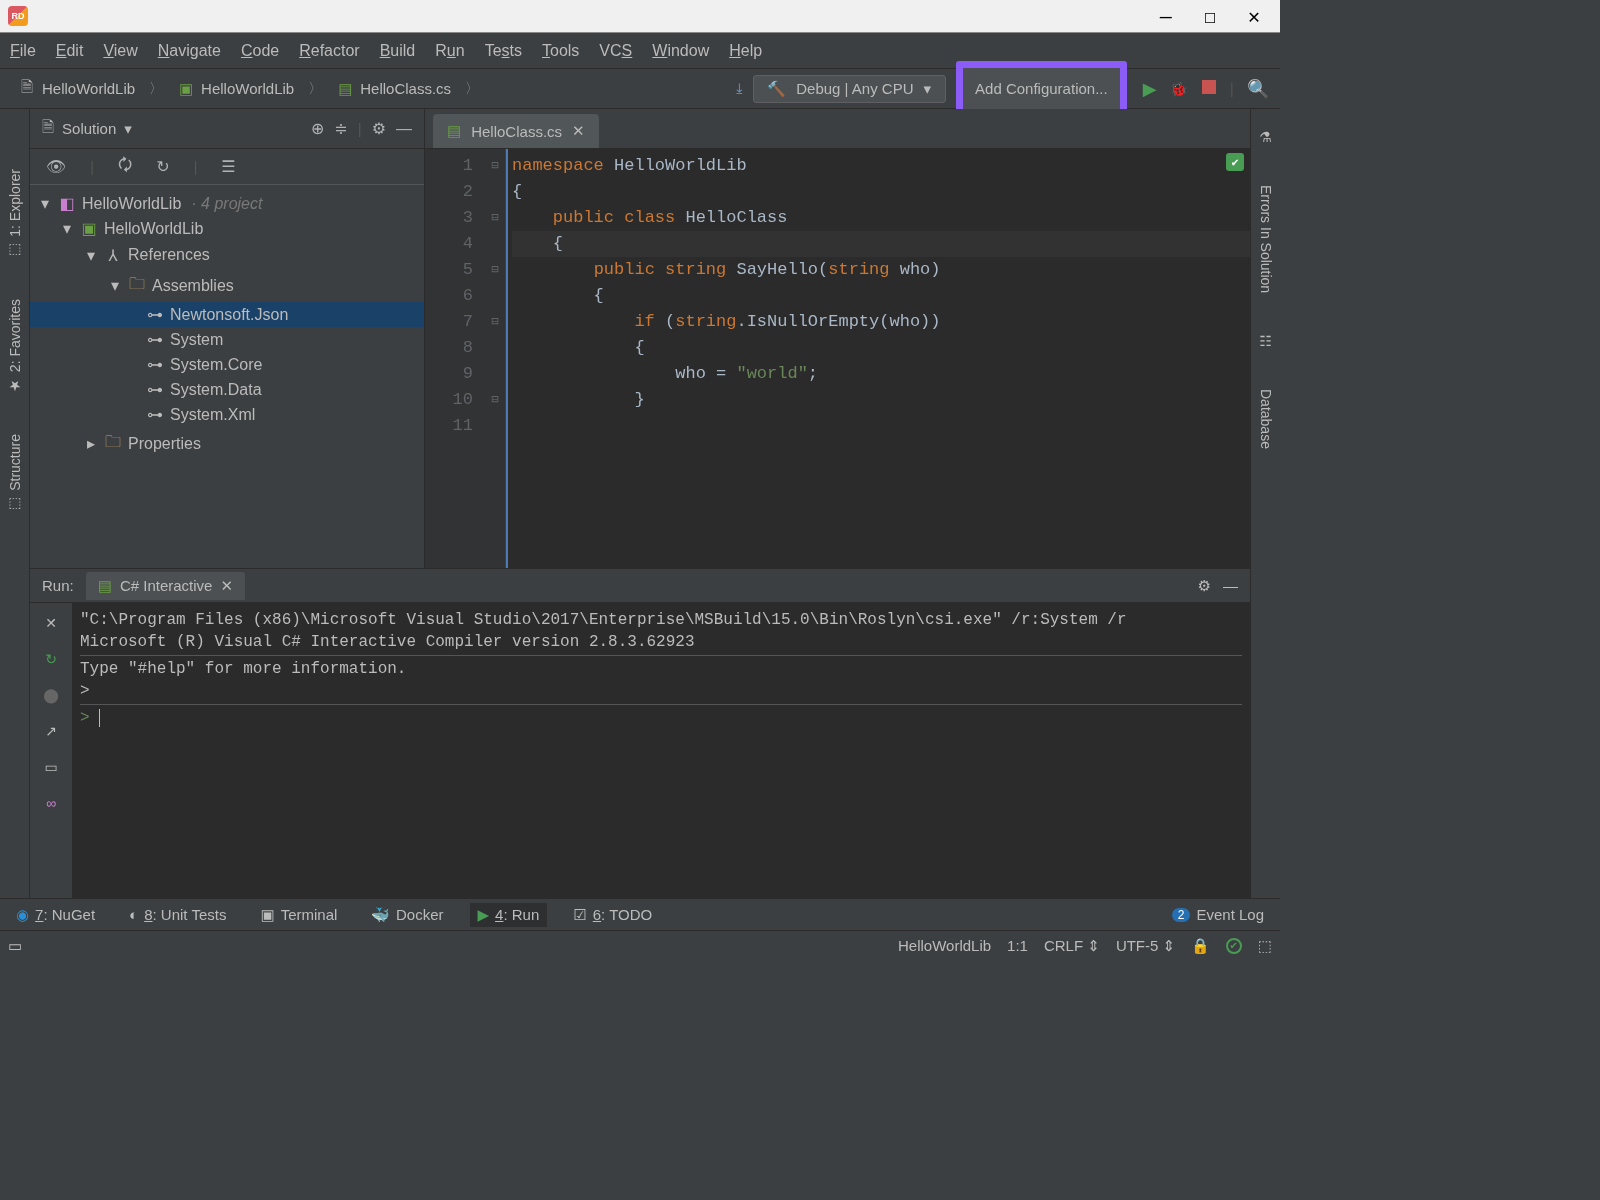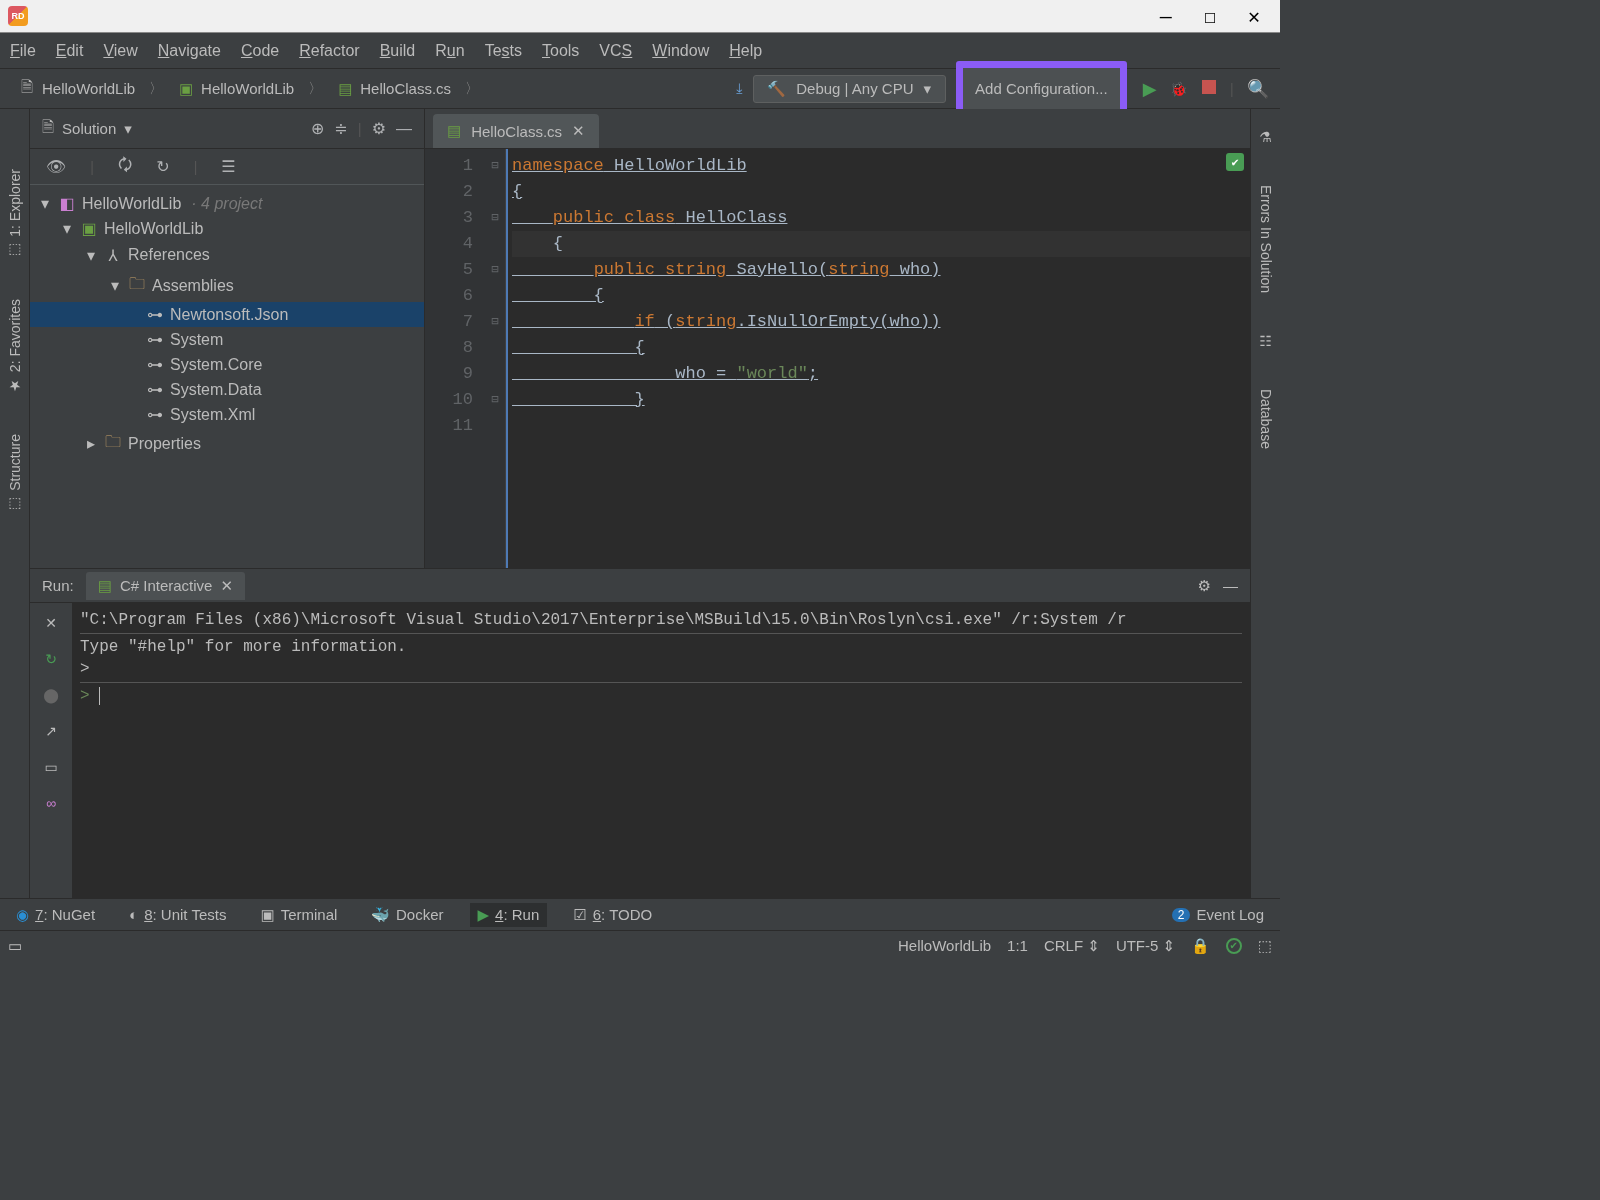"namespace HelloWorldLib" .code { text-decoration: underline -> none }
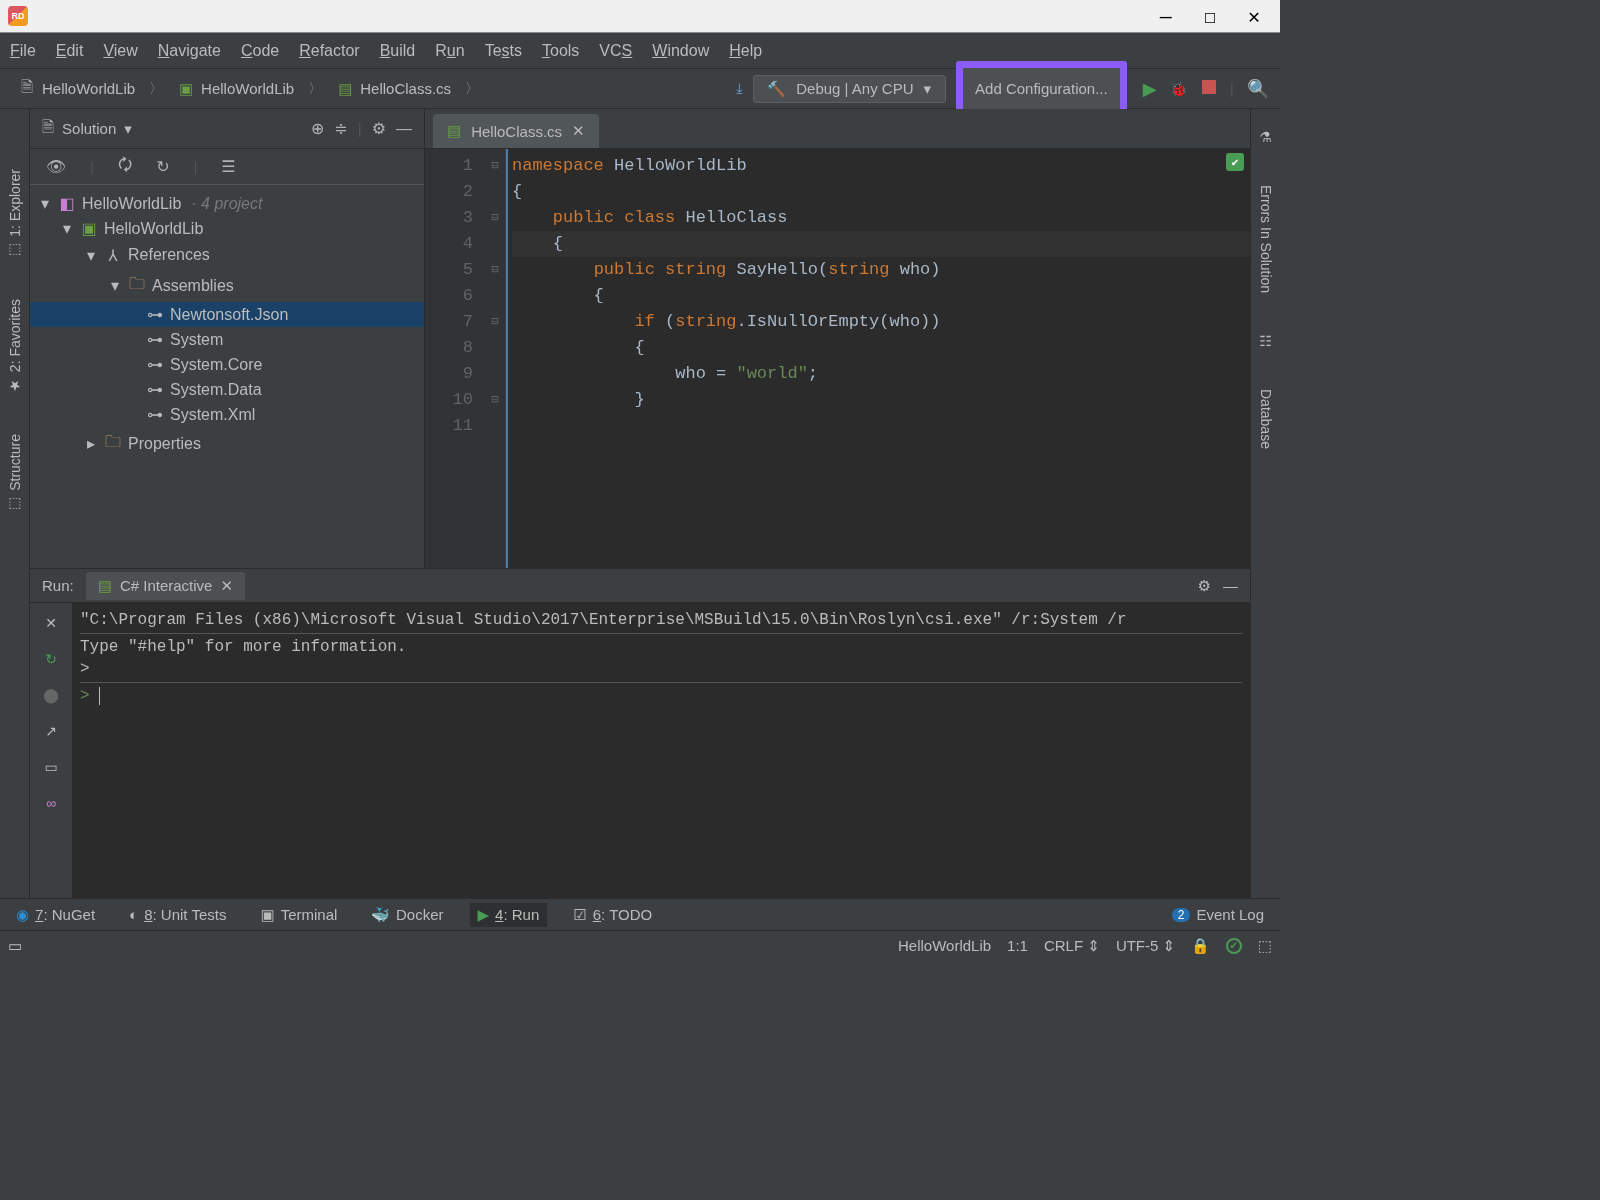"Microsoft (R) Visual C# Interactive" div { html: none -> <div>Microsoft (R) Visual C# Interactive Compiler version 2.8.3.62923</div> }
